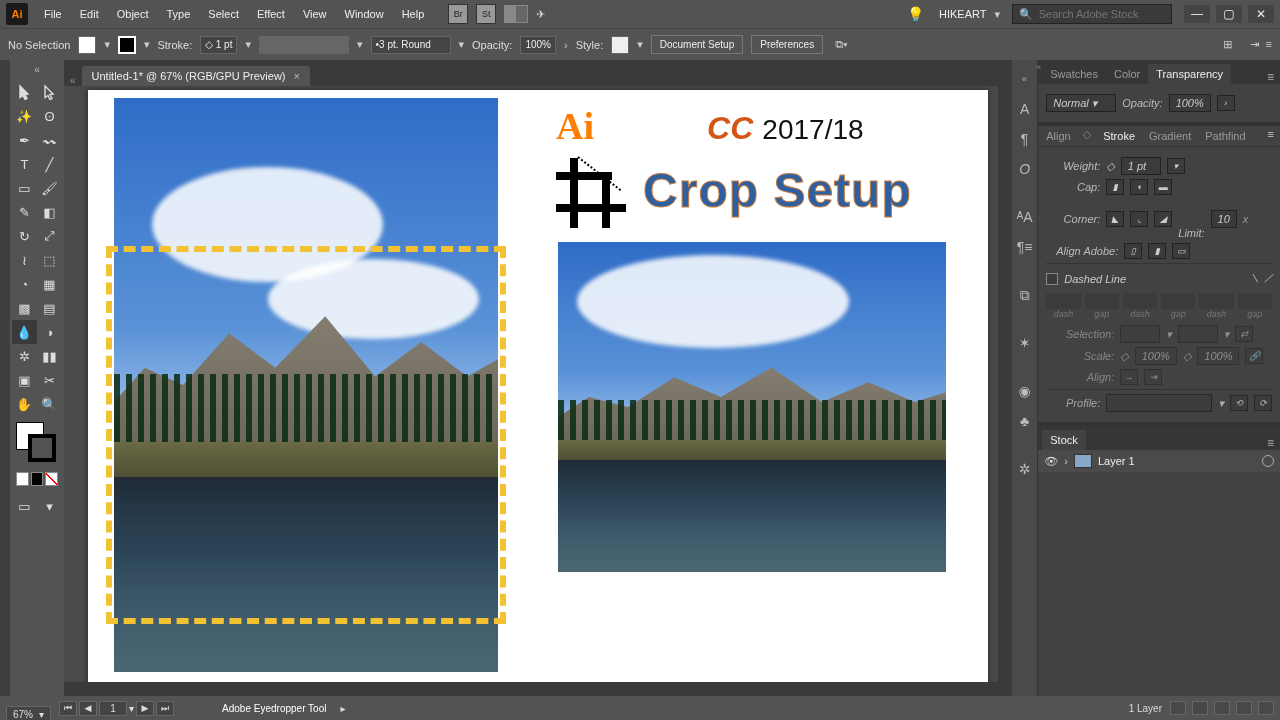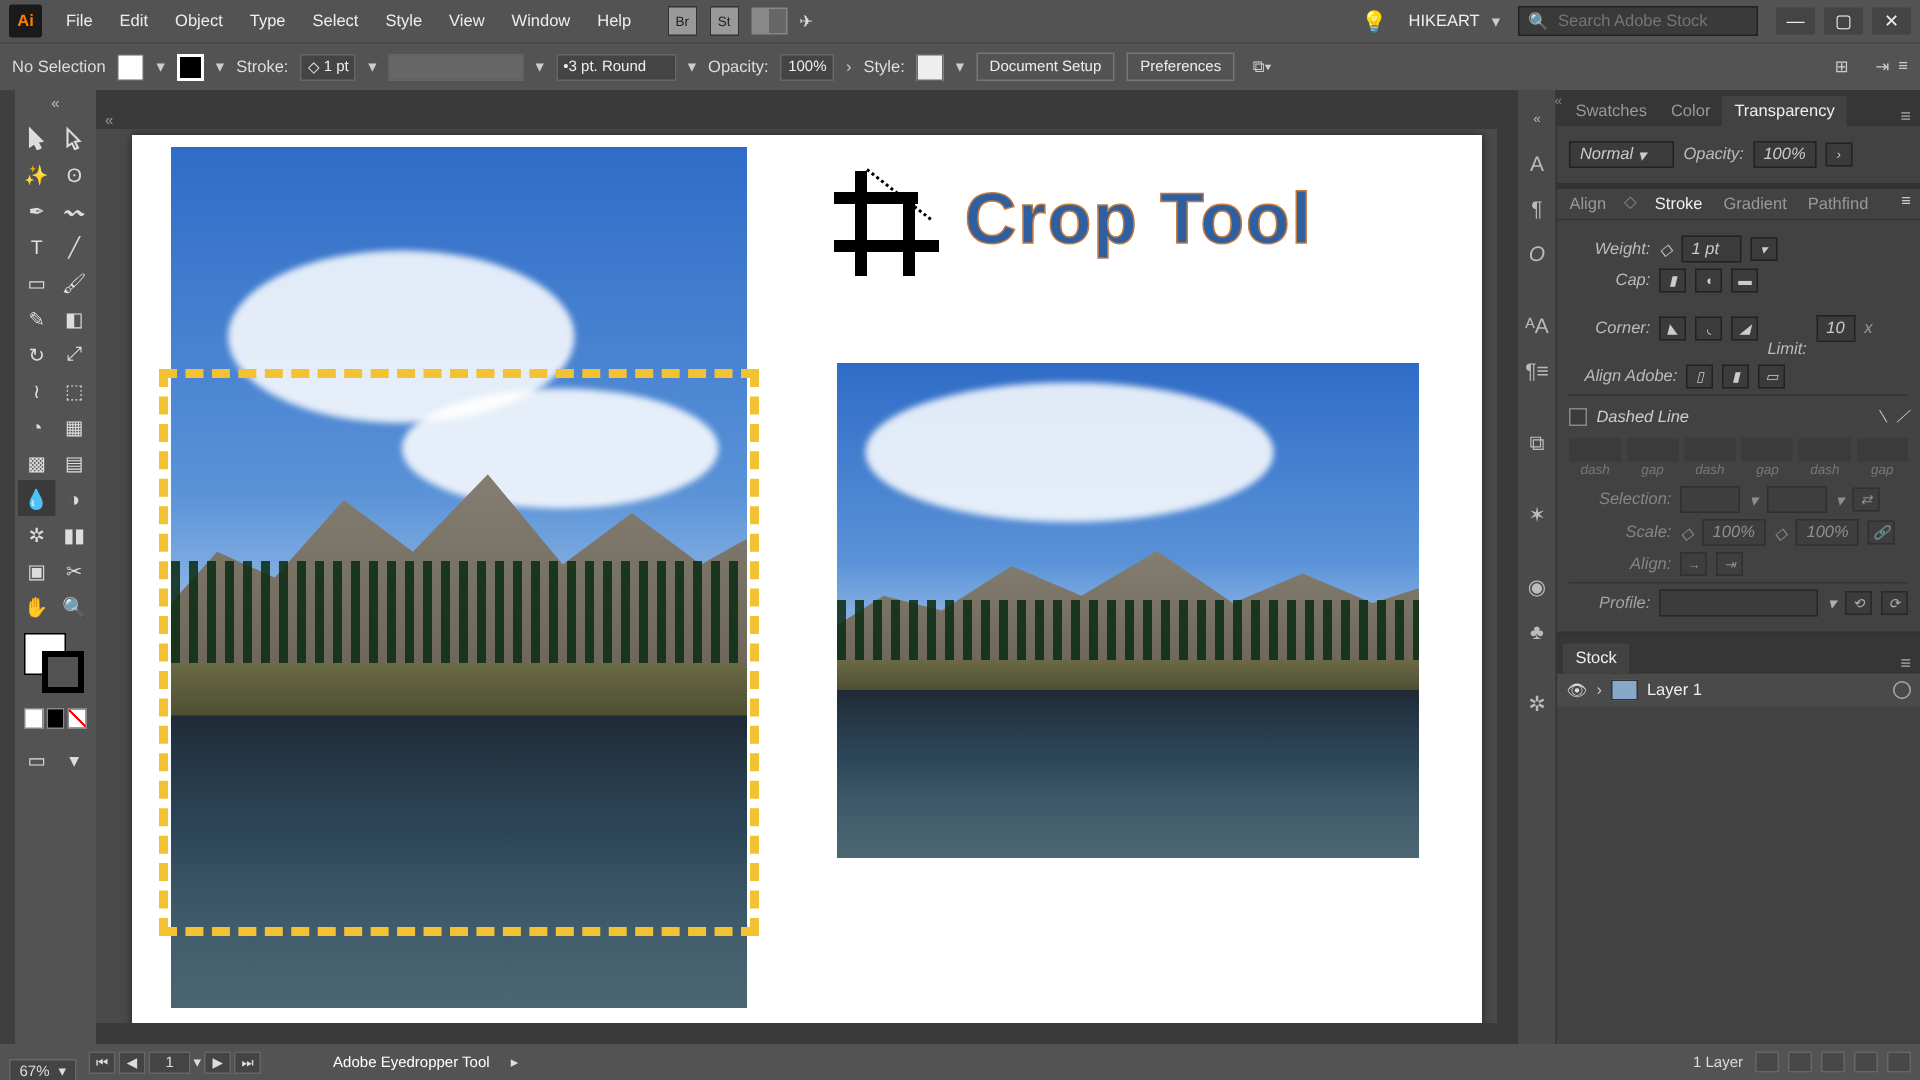"Style" div.menu-item { text: Style -> Effect }
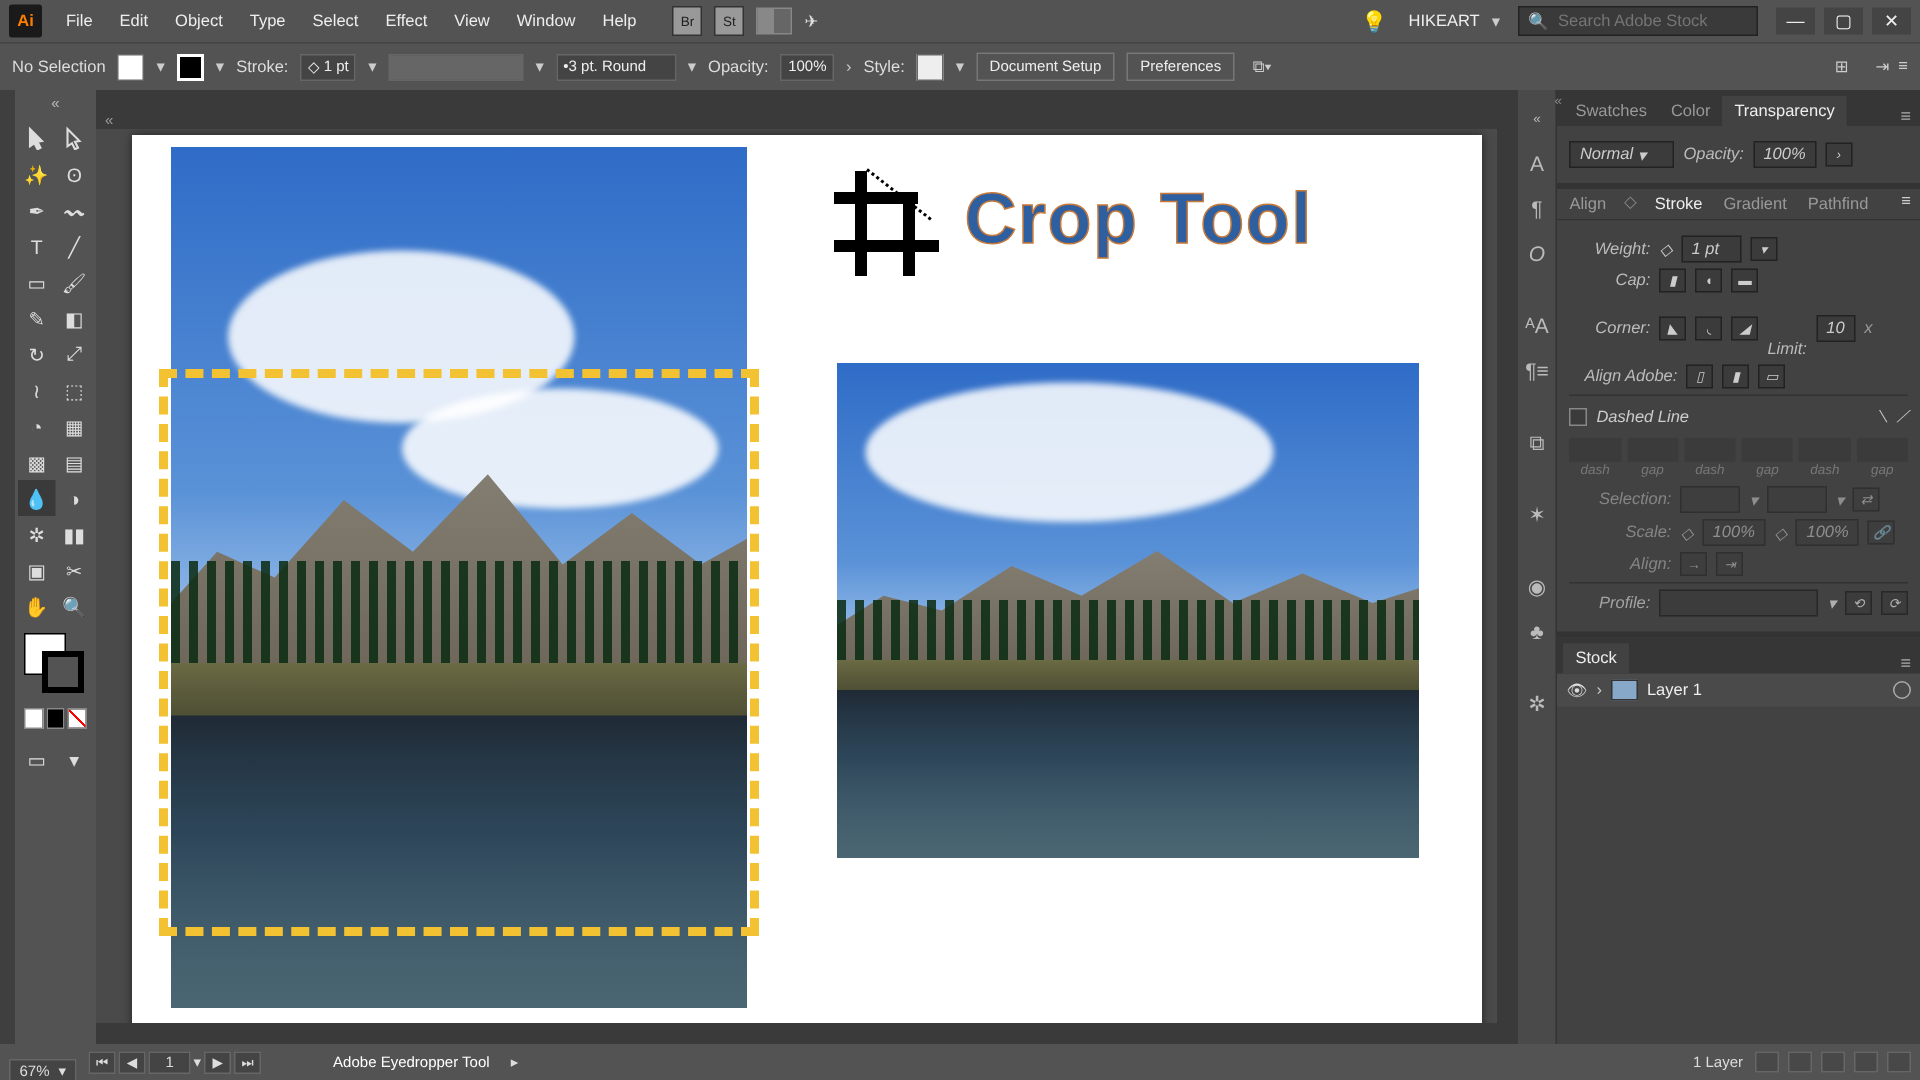"Untitled-1* @ 67% (RGB/GPU Preview)" div.doctab { html: none -> <div> <span>Untitled-1* @ 67% (RGB/GPU Preview)</span> <span>×</span> </div> }
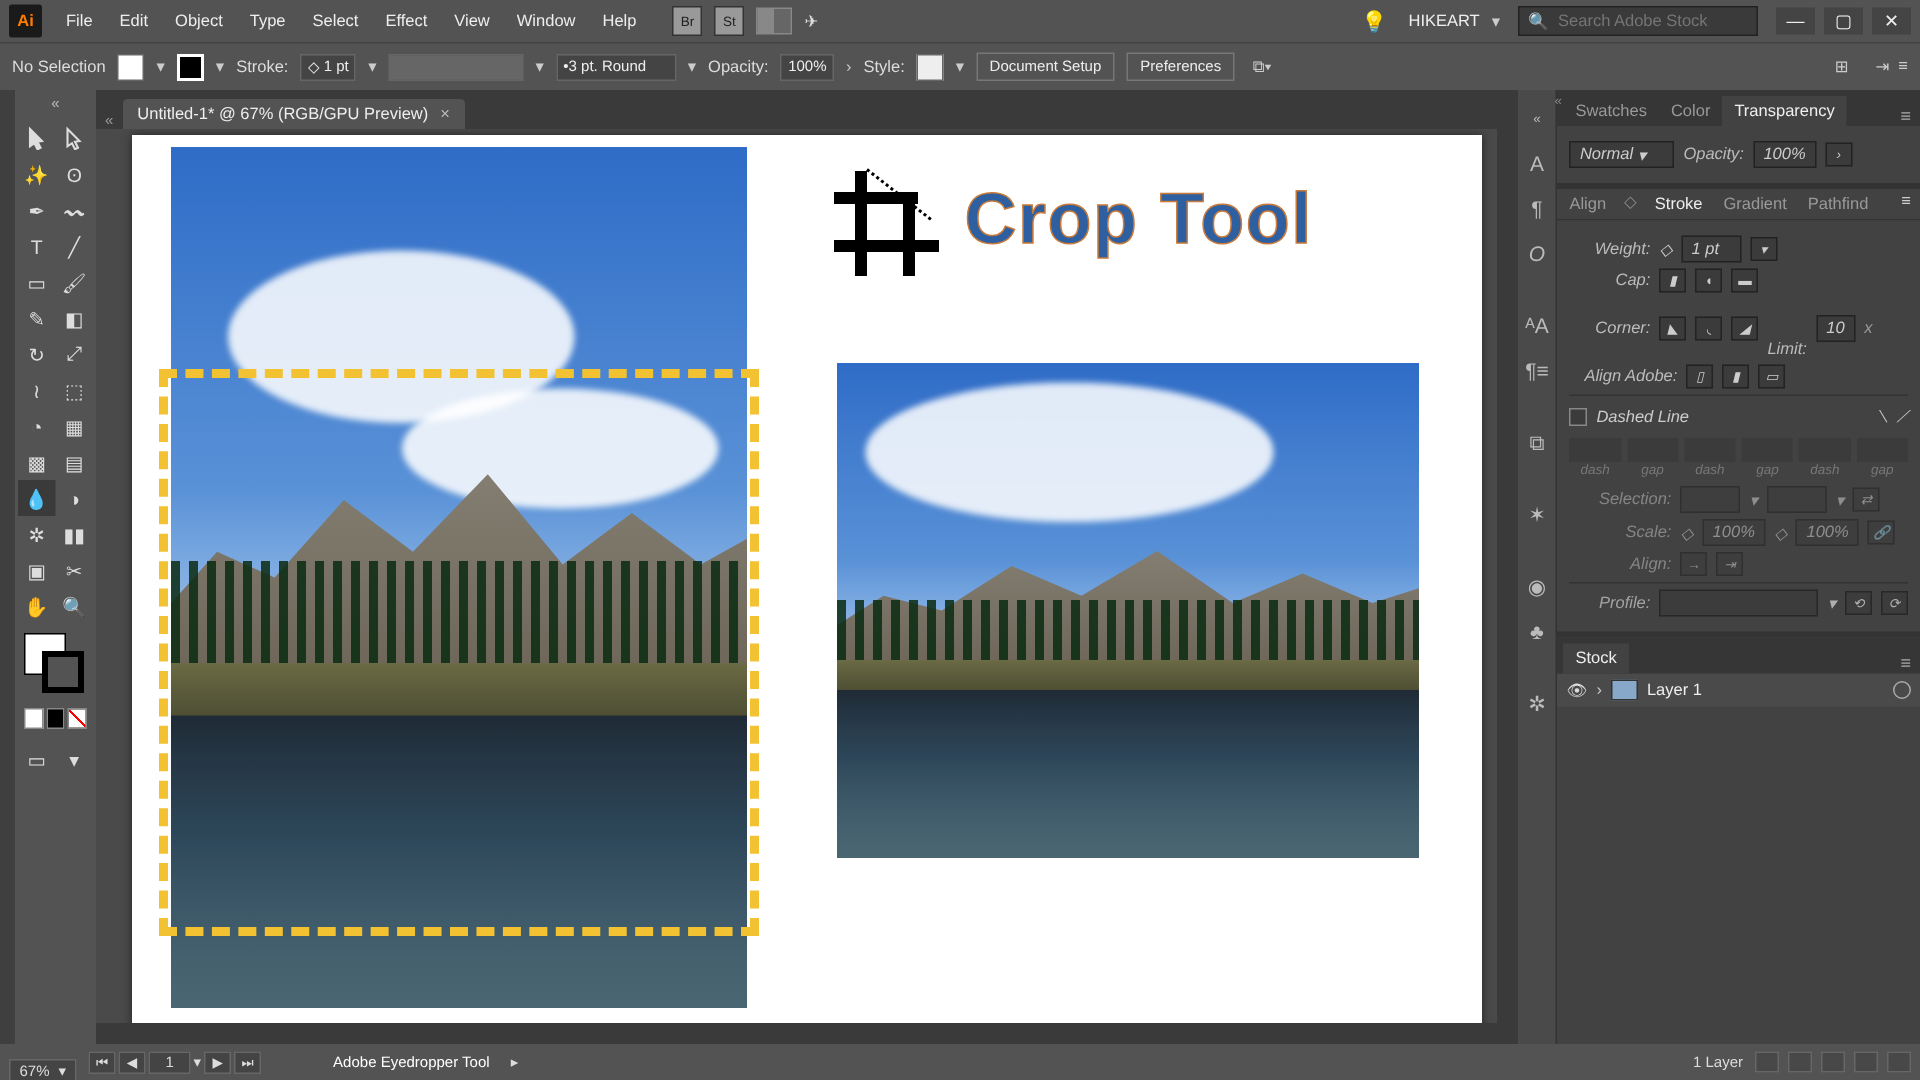"Ai CC 2017/18" div { html: none -> <div> <span>Ai</span> <span>CC</span> <span>2017/18</span> </div> }
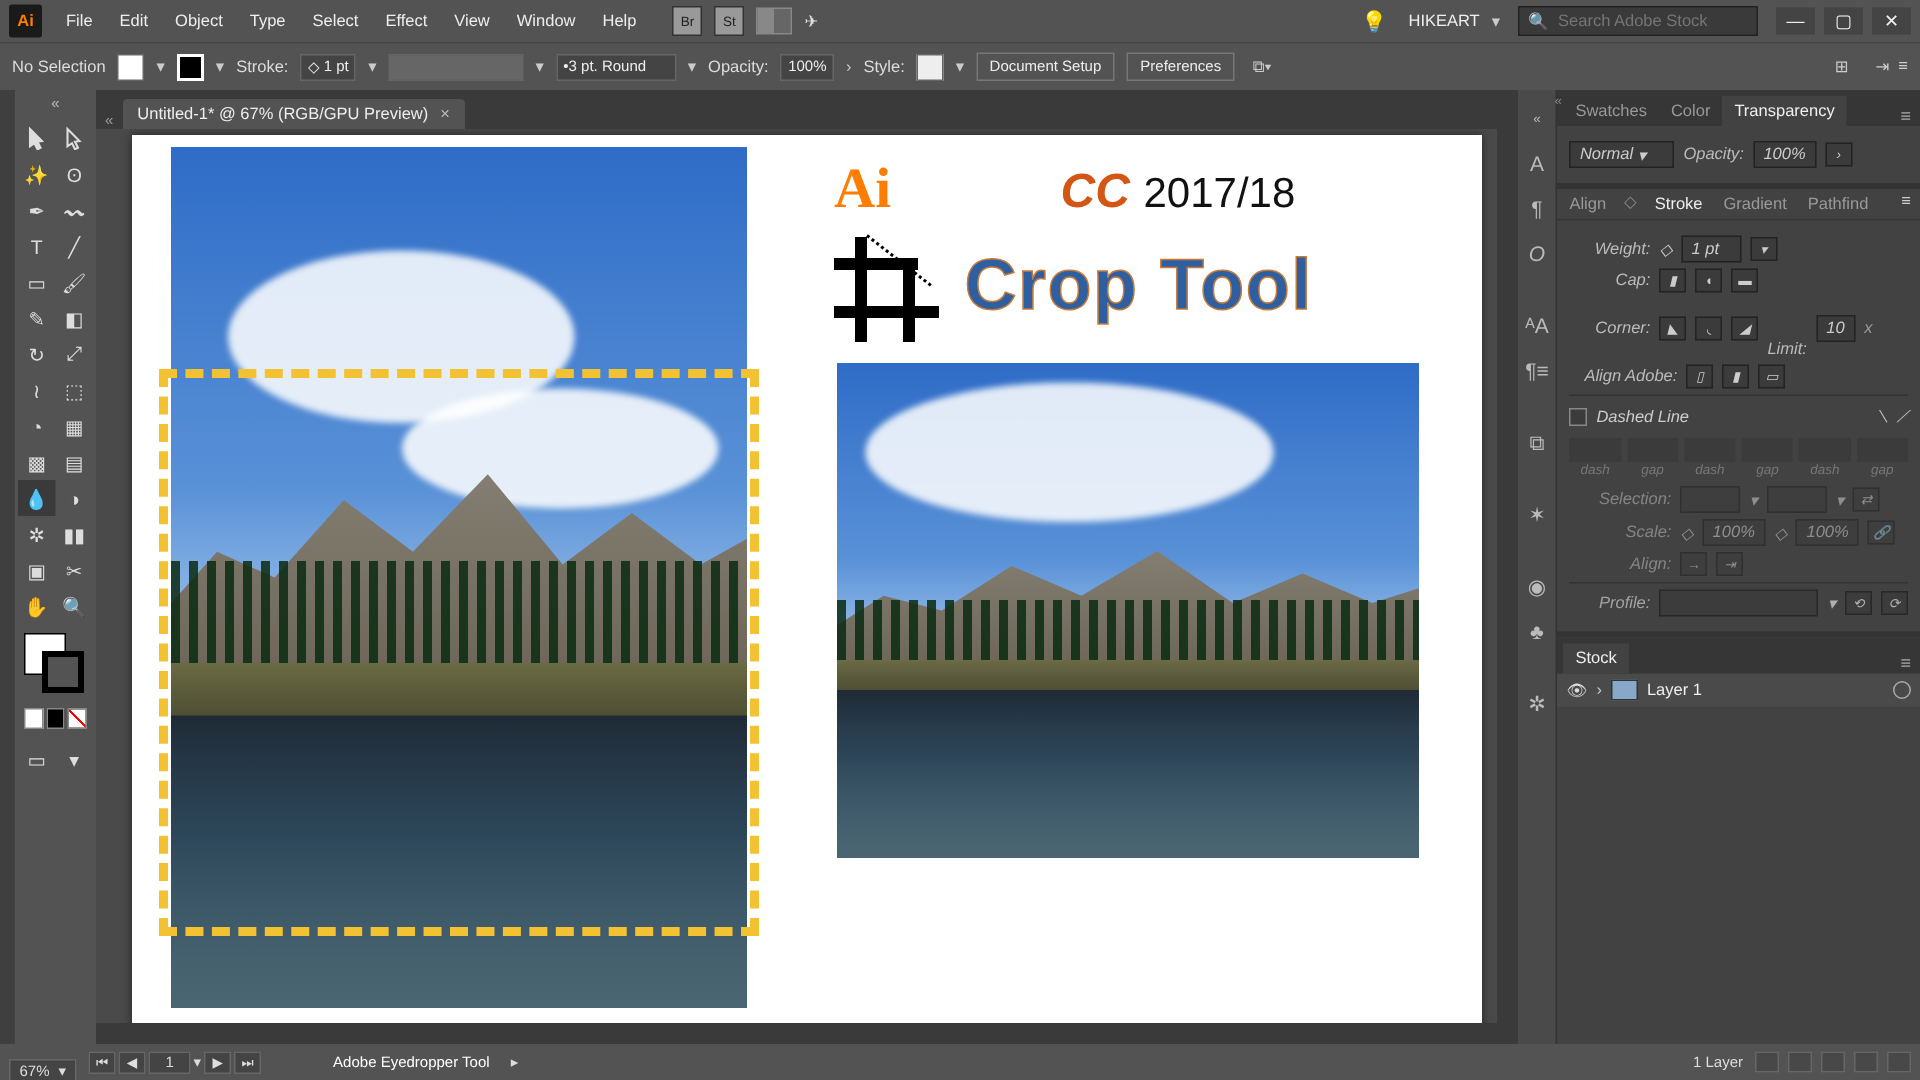"Crop Tool" span.title-crop-tool { text: Tool -> Setup }
